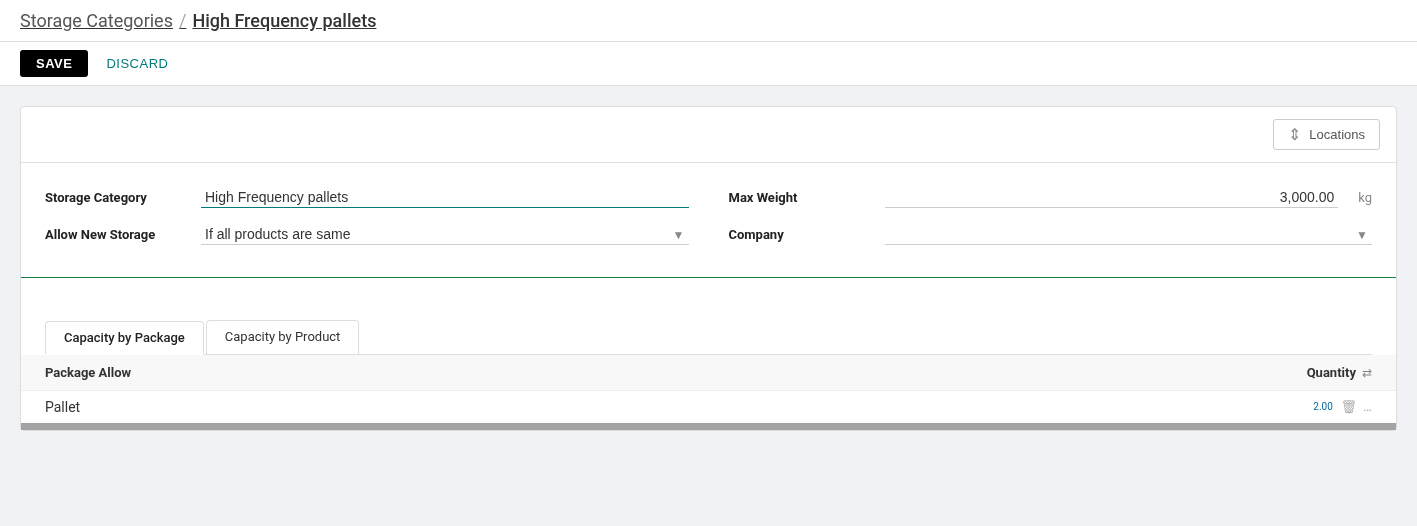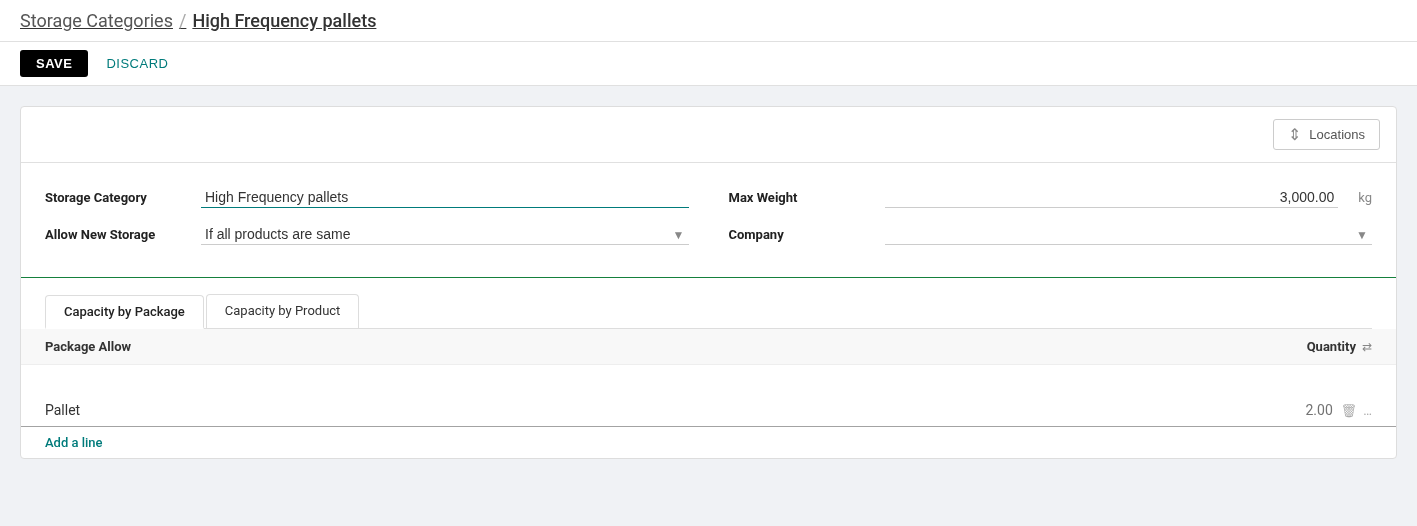"Capacity by Package" .tab { margin-top: none -> 26px }
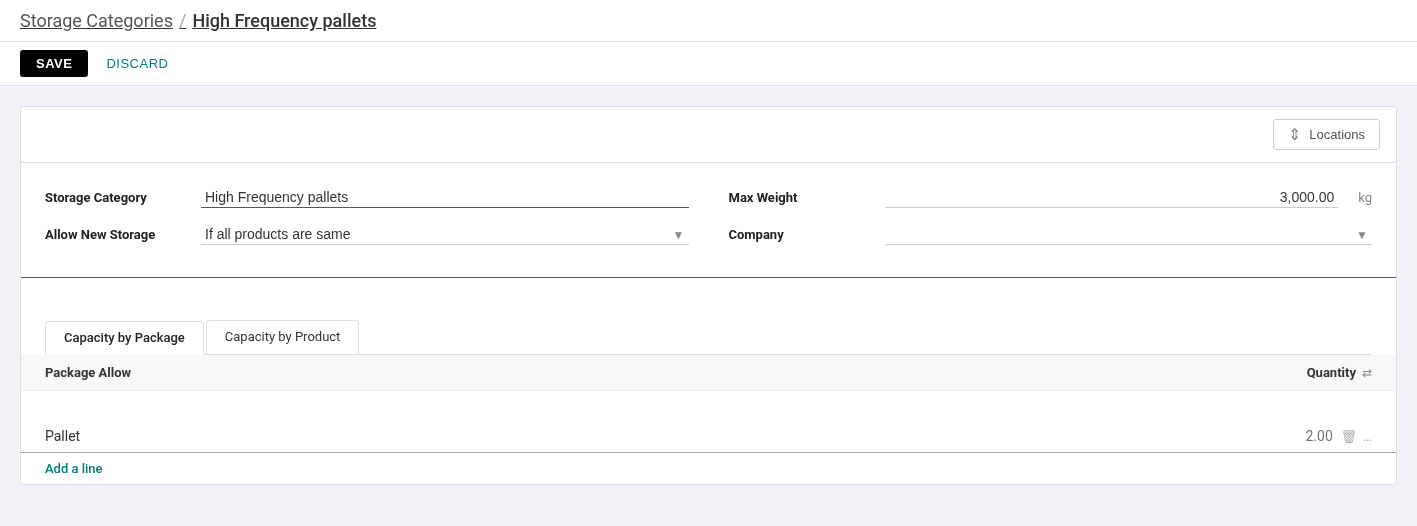"Pallet" .table-row-data { border-bottom: 1px solid #a3a3a3 -> 7px solid #a3a3a3; margin-top: 29px -> none }
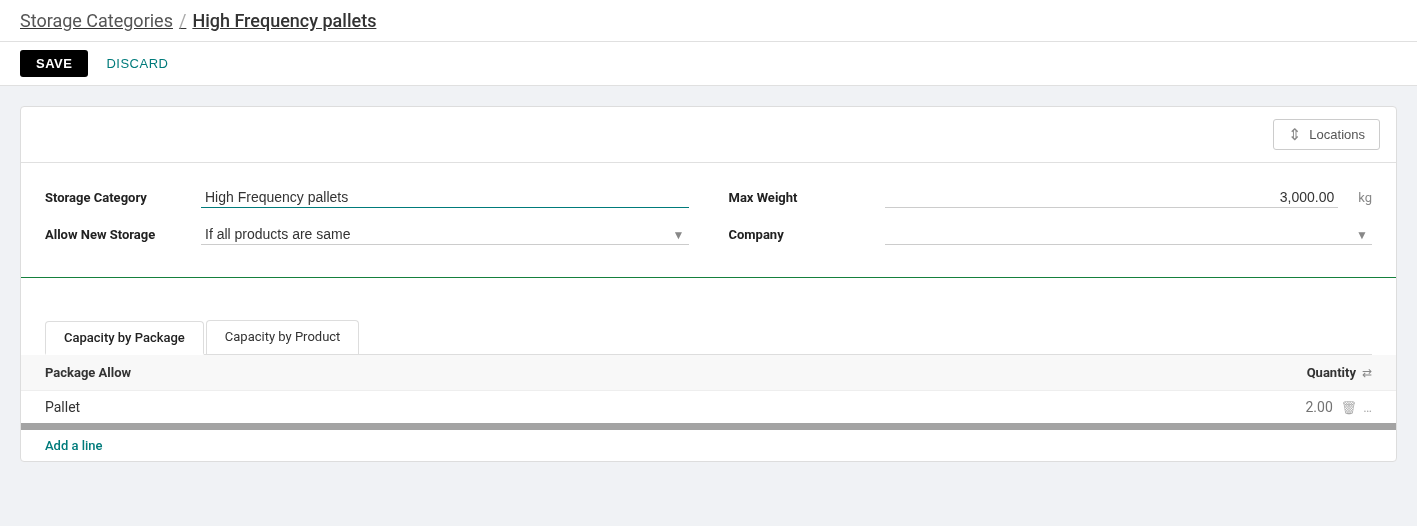"2.00" .cell-qty { color: #737373 -> #0369a1; font-size: 14px -> 10px }
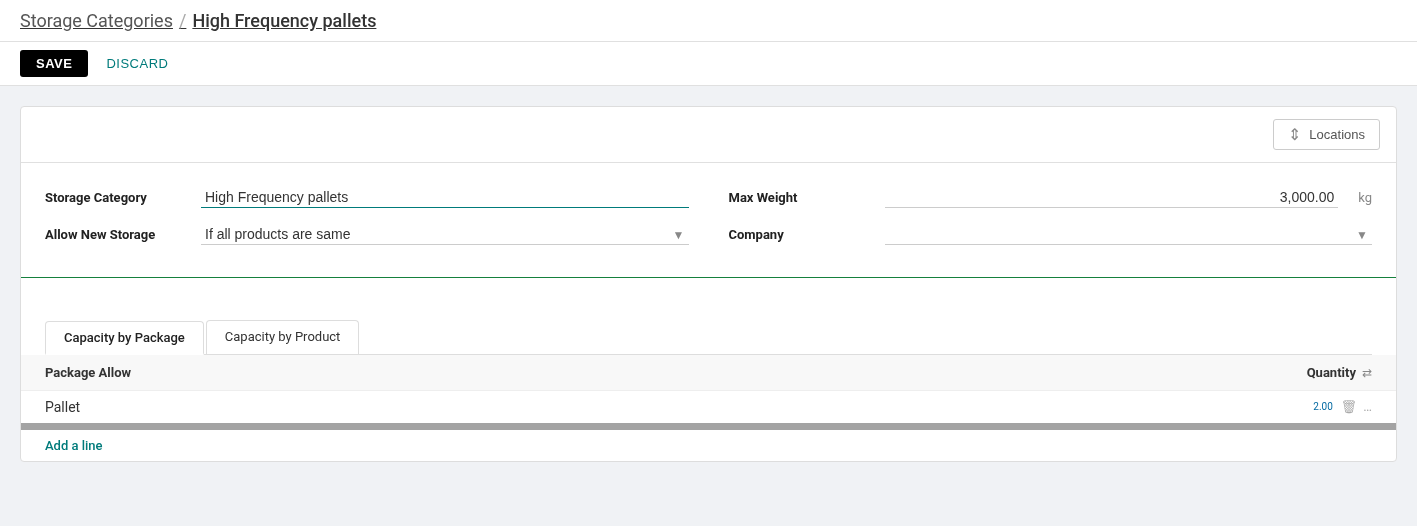"Add a line" div.add-line { html: <div>Add a line</div> -> none }
